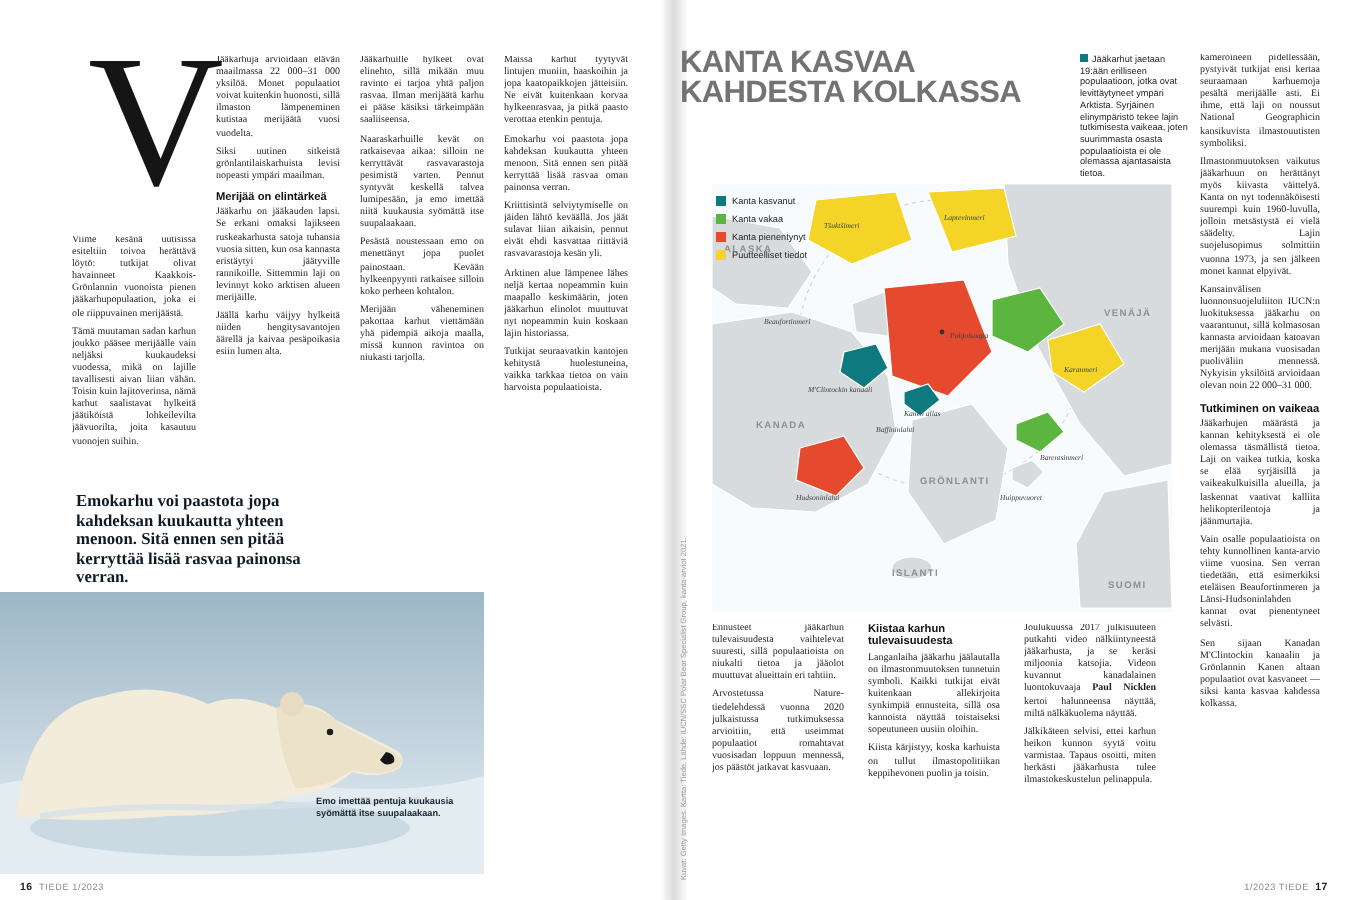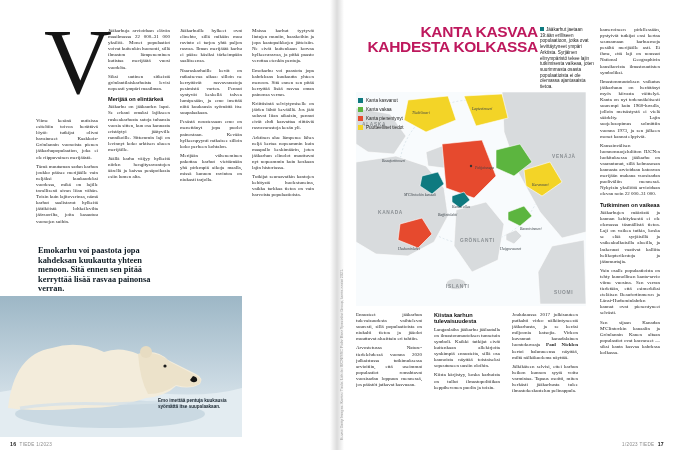"KANTA KASVAA KAHDESTA KOLKASSA" .headline { color: #be185d -> #737373; left: 356px -> 340px; text-align: right -> none }
